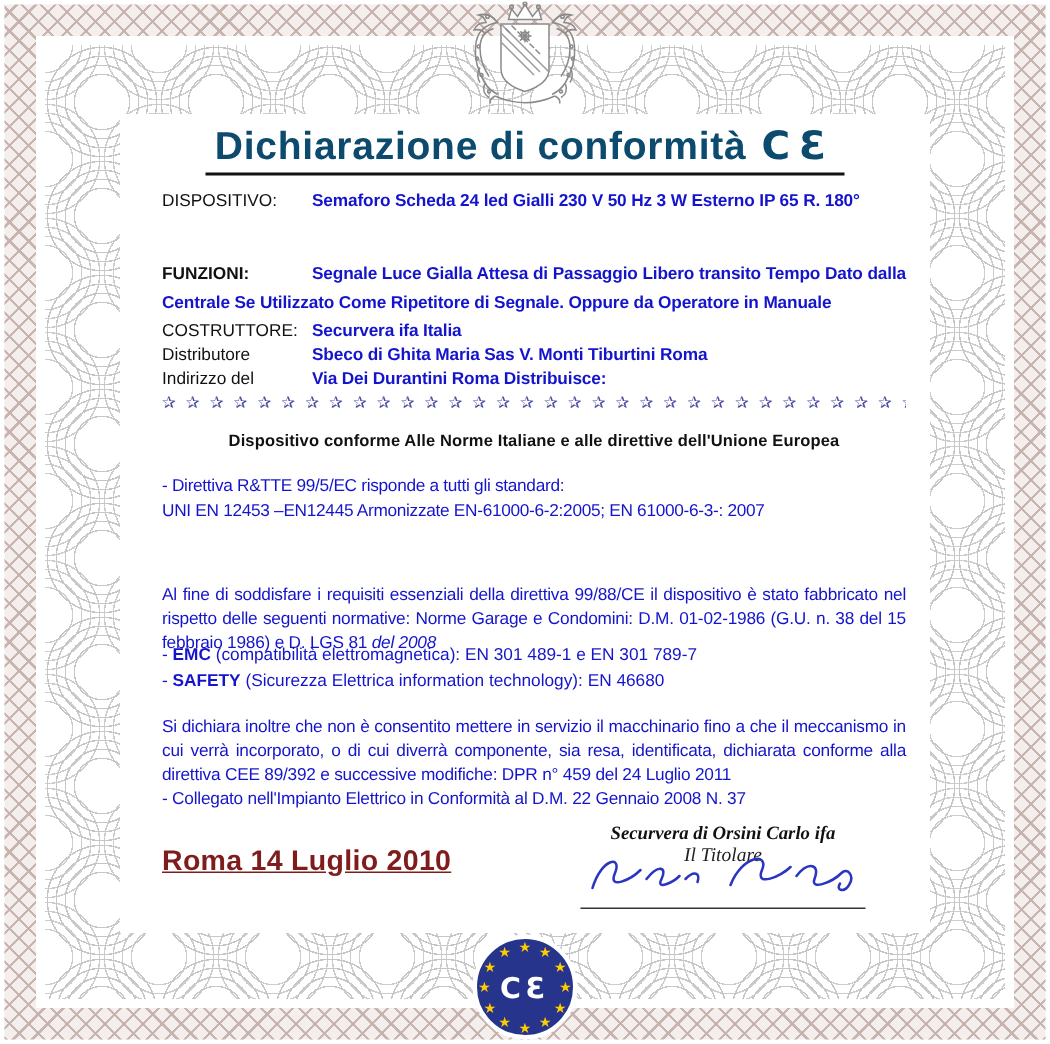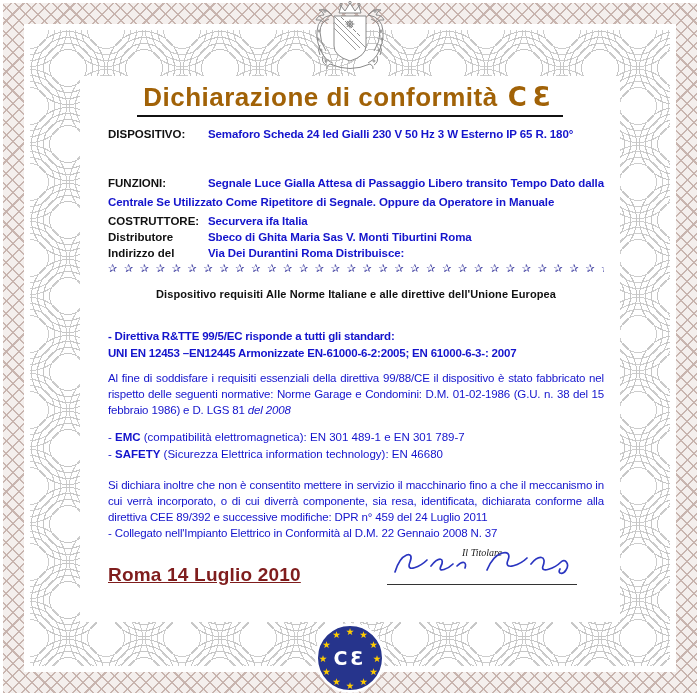"Dichiarazione di conformità CƐ" .title .tline { color: #a16207 -> #0c4a6e }
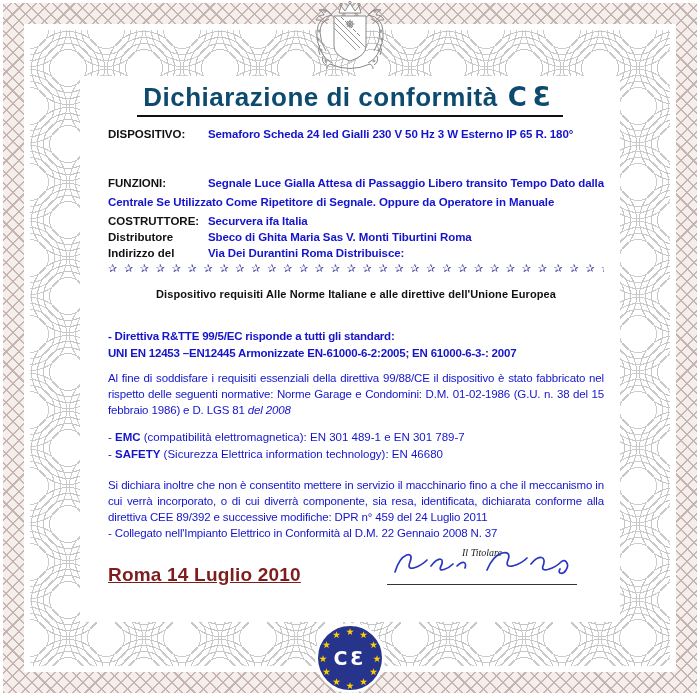"DISPOSITIVO:" .lbl { font-weight: bold -> normal }
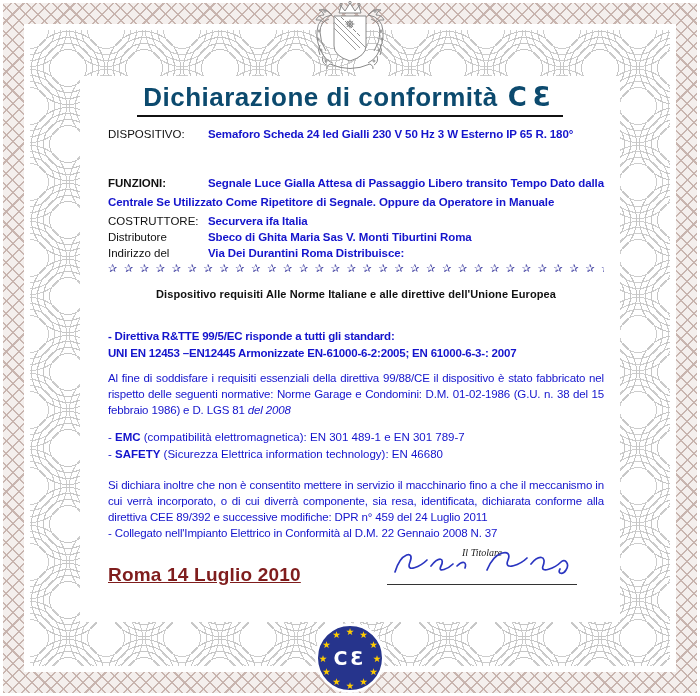"Dispositivo requisiti Alle Norme" div.abs { text: requisiti -> conforme }
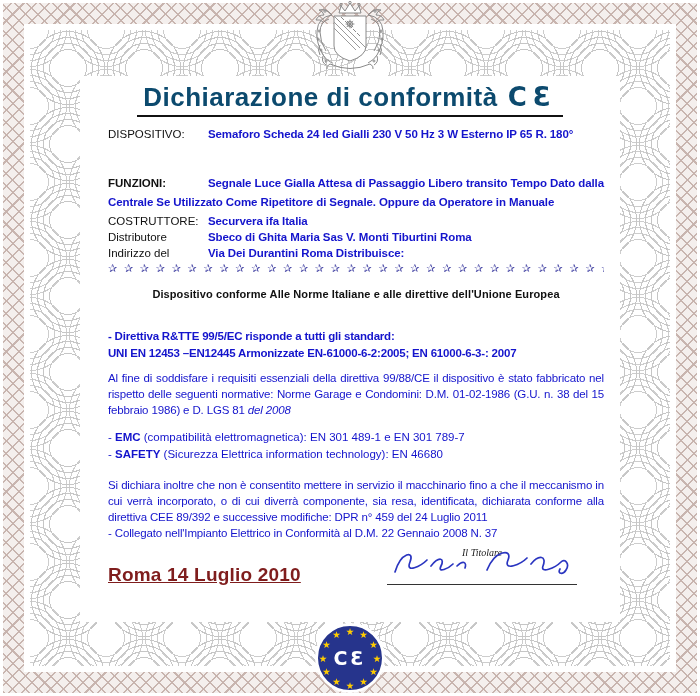"- Direttiva R&TTE 99/5/EC risponde" .directives { font-weight: bold -> normal; margin-top: 12px -> none }
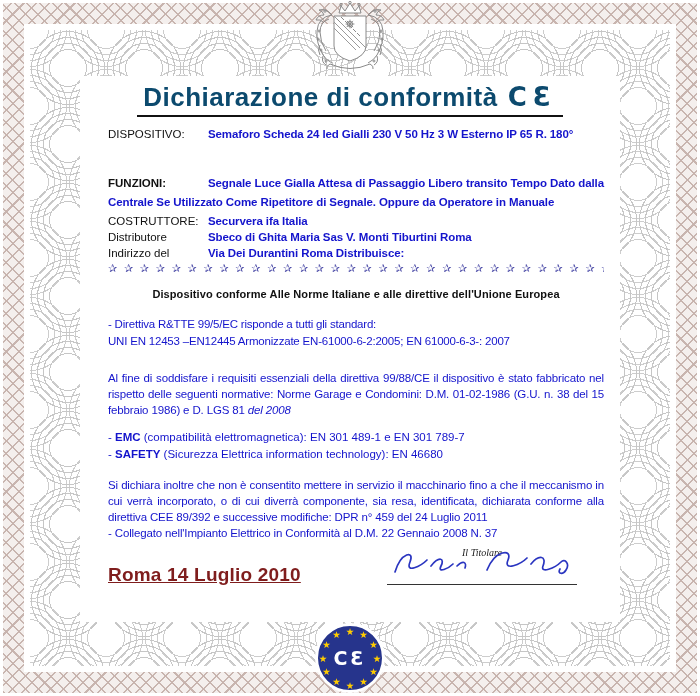"Al fine di soddisfare i" .fabrication { top: 295px -> 314px }
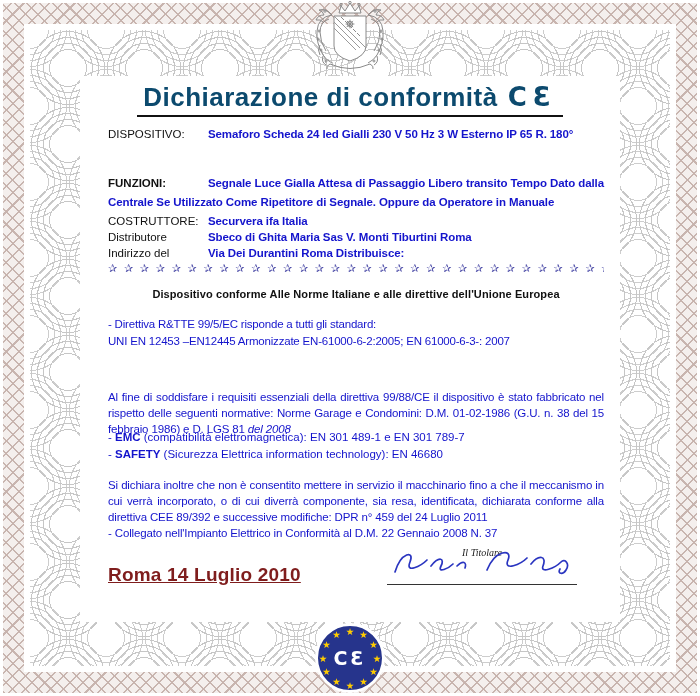"Securvera di Orsini Carlo ifa" div.sig-name { html: none -> <div>Securvera di Orsini Carlo ifa</div> }
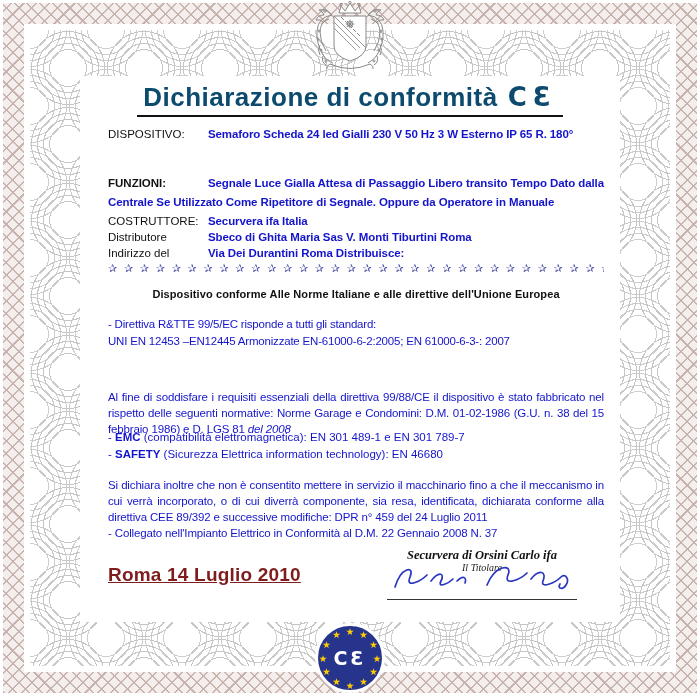"Il Titolare" .sig-role { font-size: 10px -> 13px }
